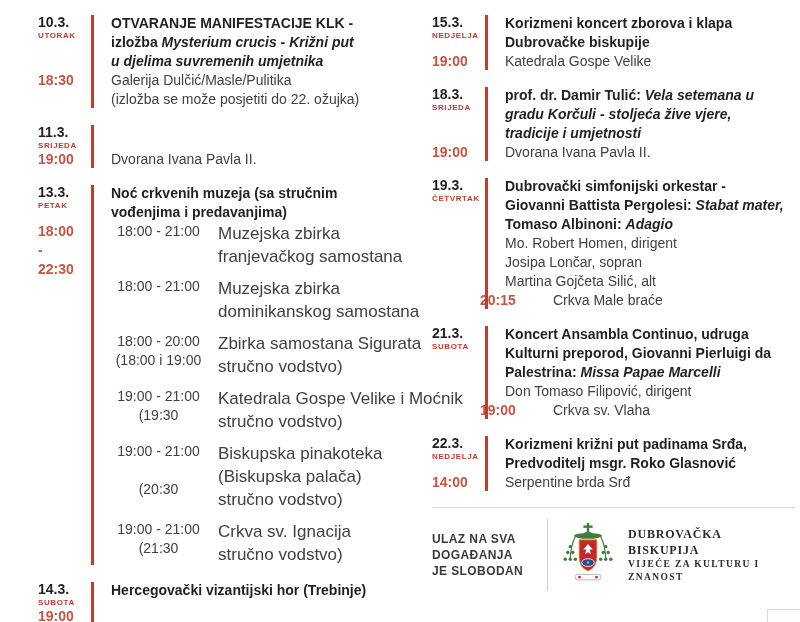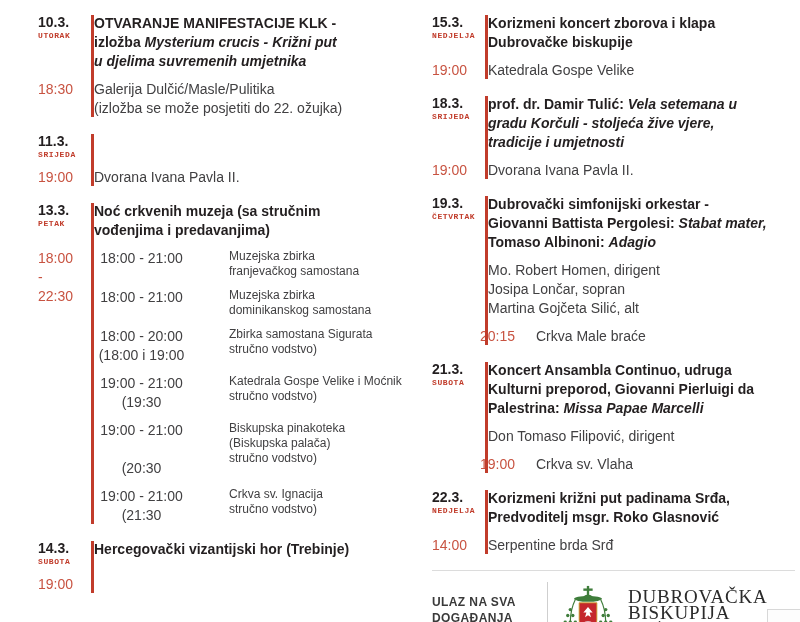"10.3." .event { row-gap: 9px -> none }
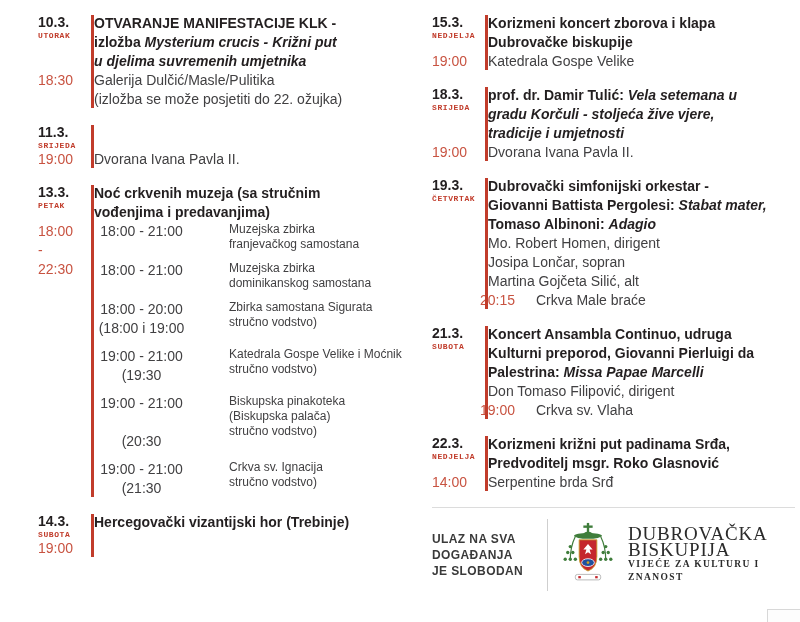"OTVARANJE MANIFESTACIJE KLK -" .c2 { padding-left: none -> 17px }
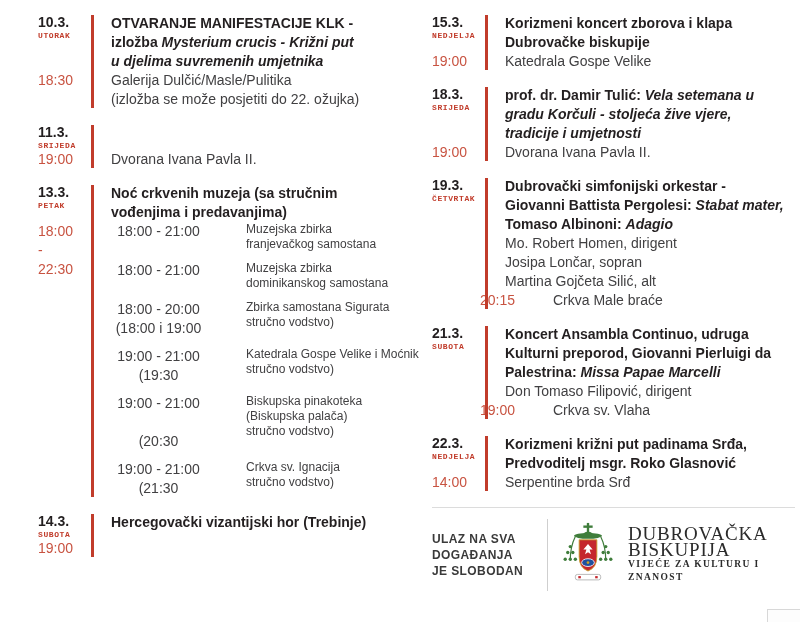"UTORAK" .day { font-family: Liberation Mono, monospace -> none }
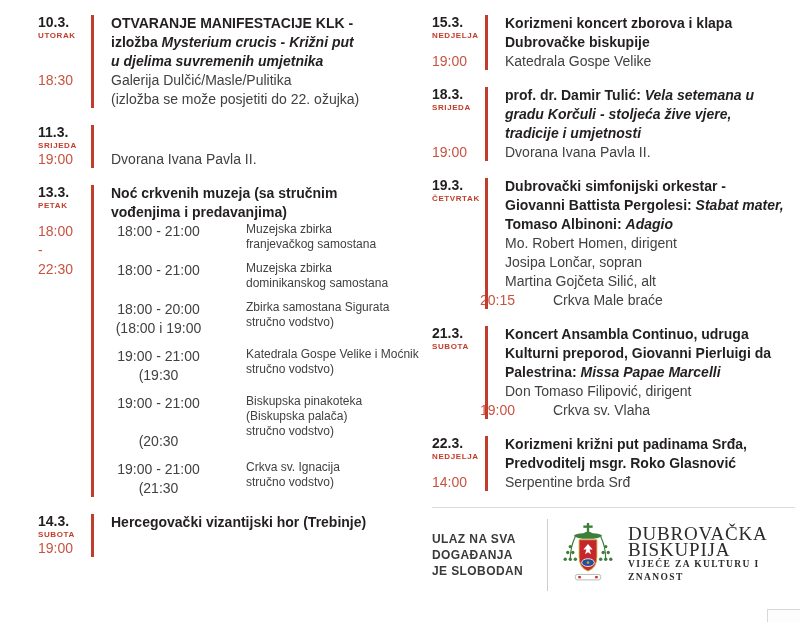"19:00" .time { font-weight: none -> bold }
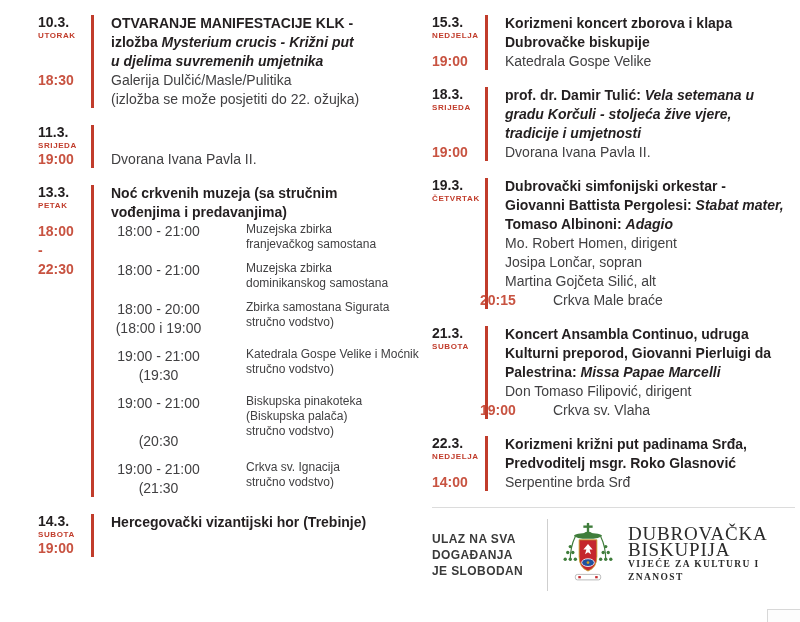"Muzejska zbirka" .sched .sv { font-size: 12px -> 17px; line-height: 15px -> 23px; margin-left: 28px -> none }
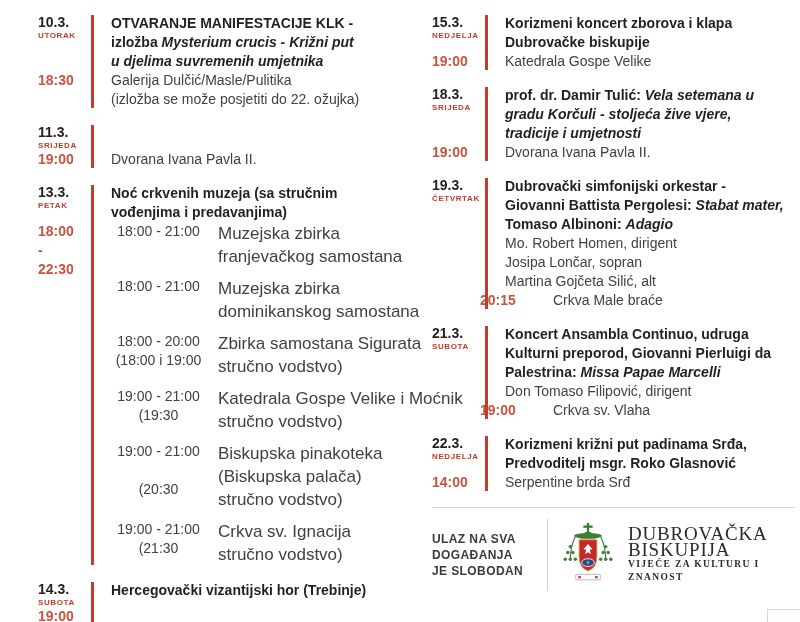"DUBROVAČKA BISKUPIJA" .org-name { font-size: 19px -> 12px; font-weight: normal -> bold }
